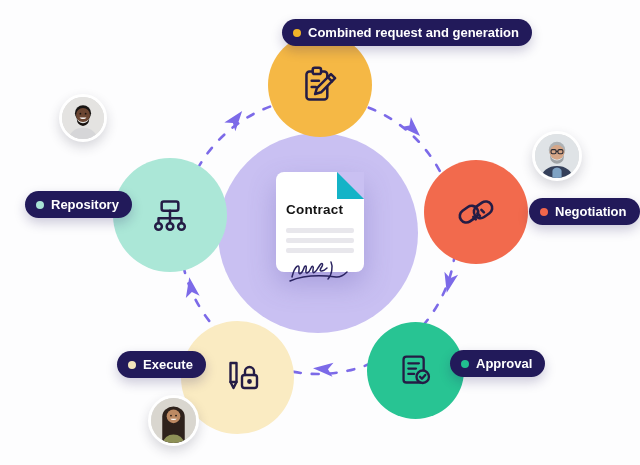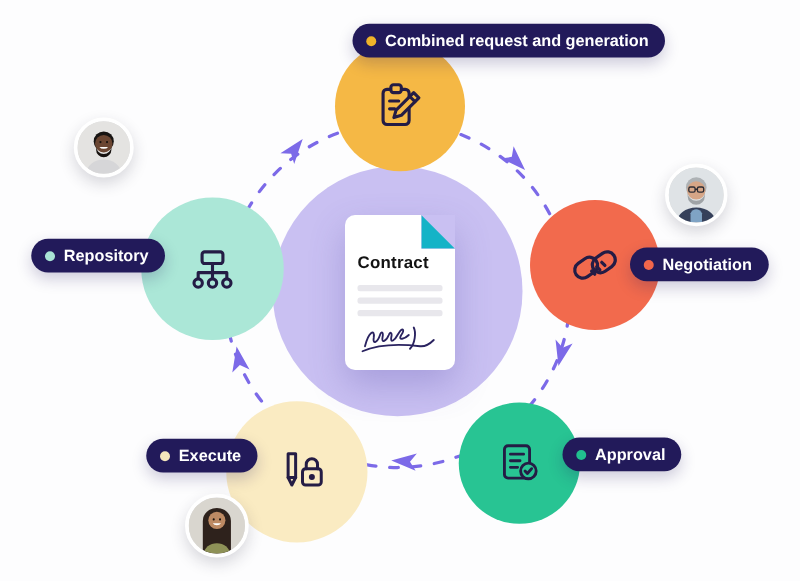"Contract" .contract-card { height: 124px -> 100px }
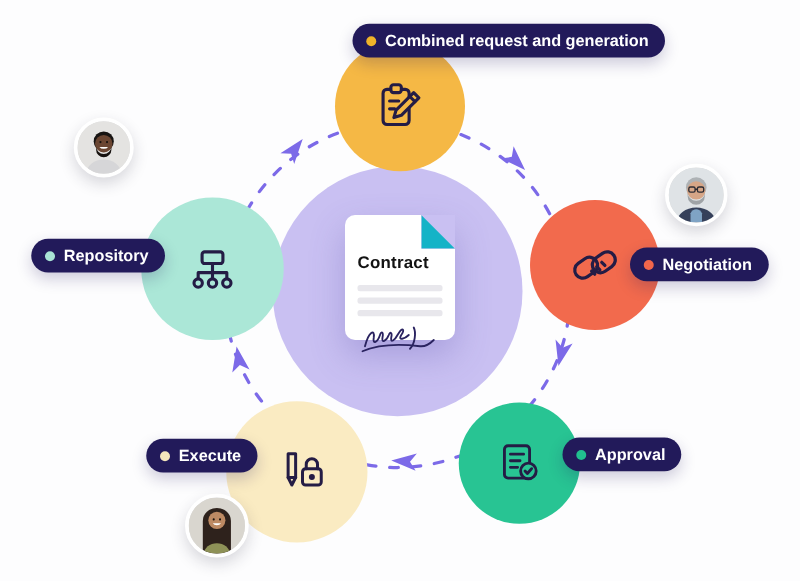"Negotiation" #pill-negotiation { left: 504px -> 529px }
